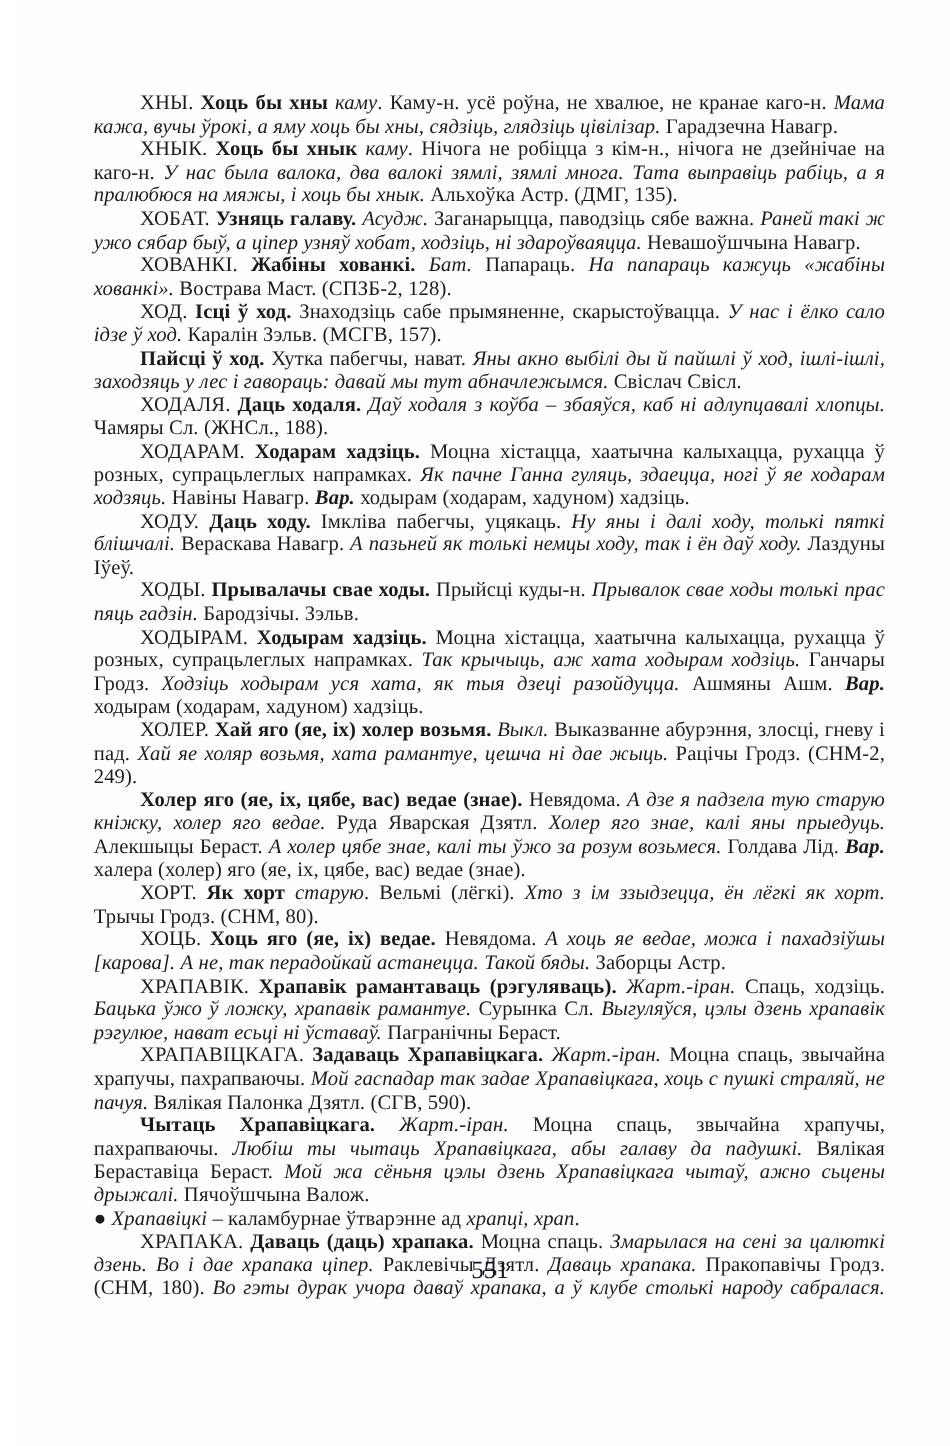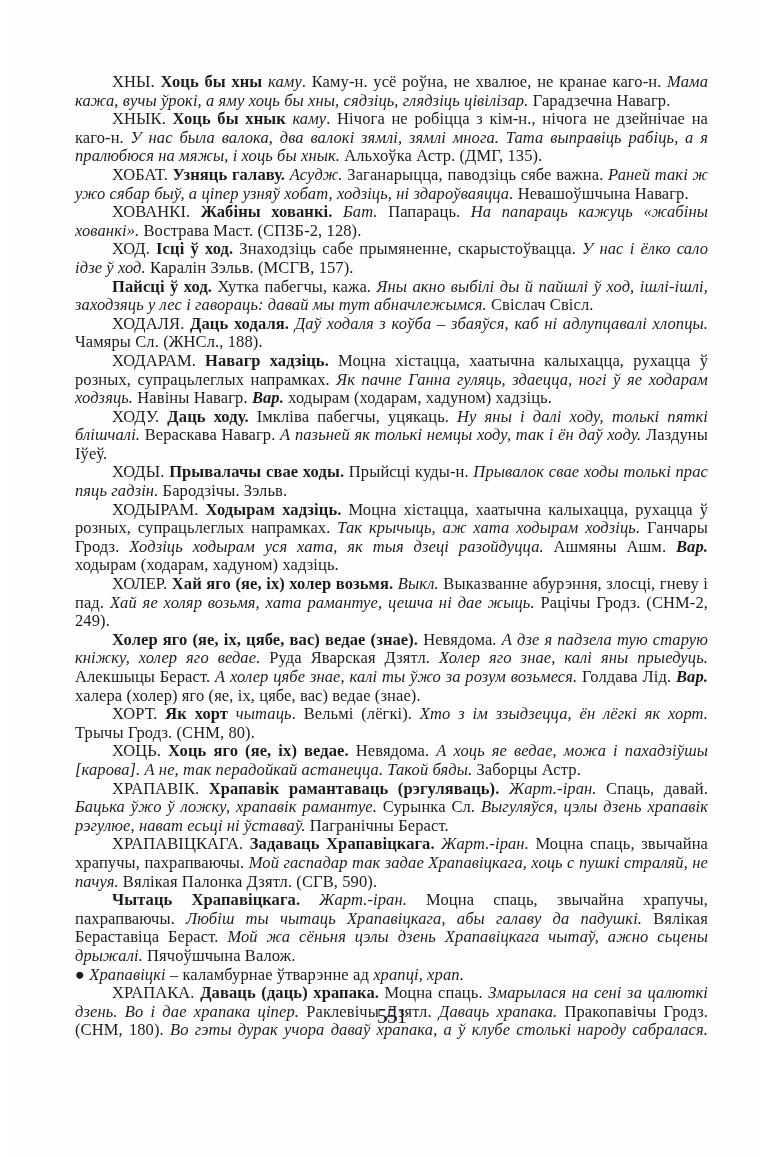"Хутка пабегчы, кажа." span { text: кажа -> нават }
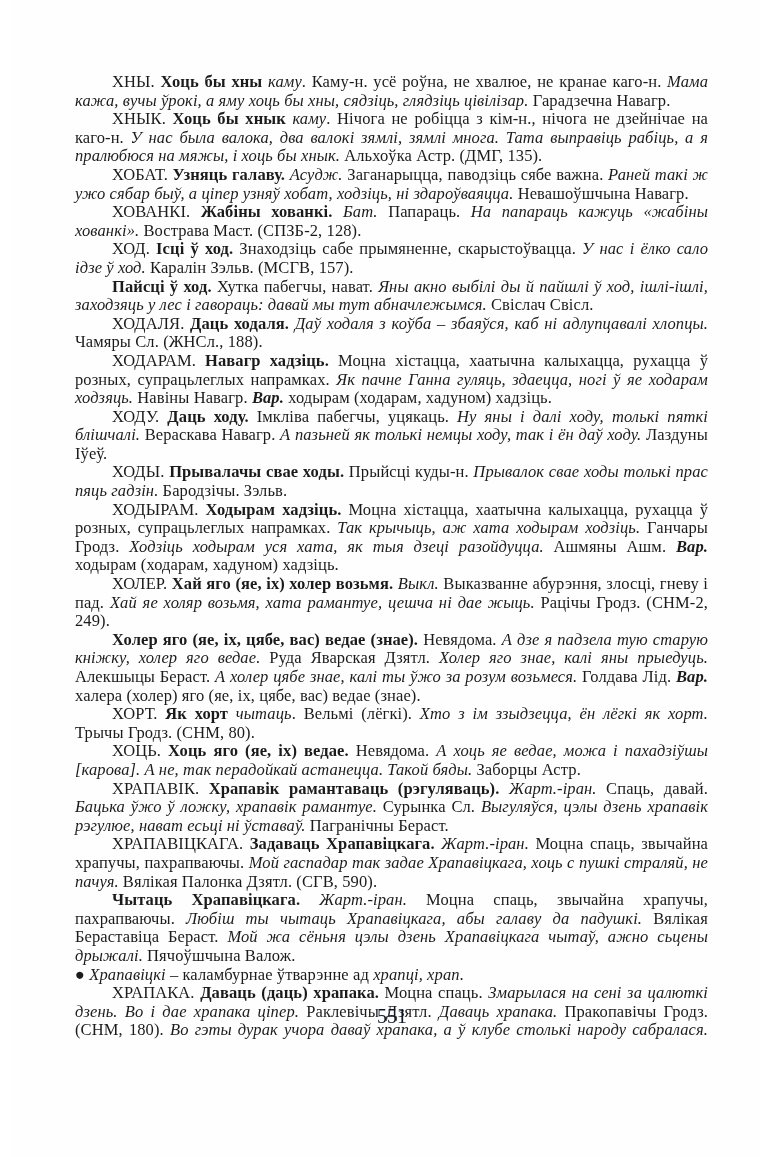"Навагр хадзіць." span.b { text: Навагр -> Ходарам }
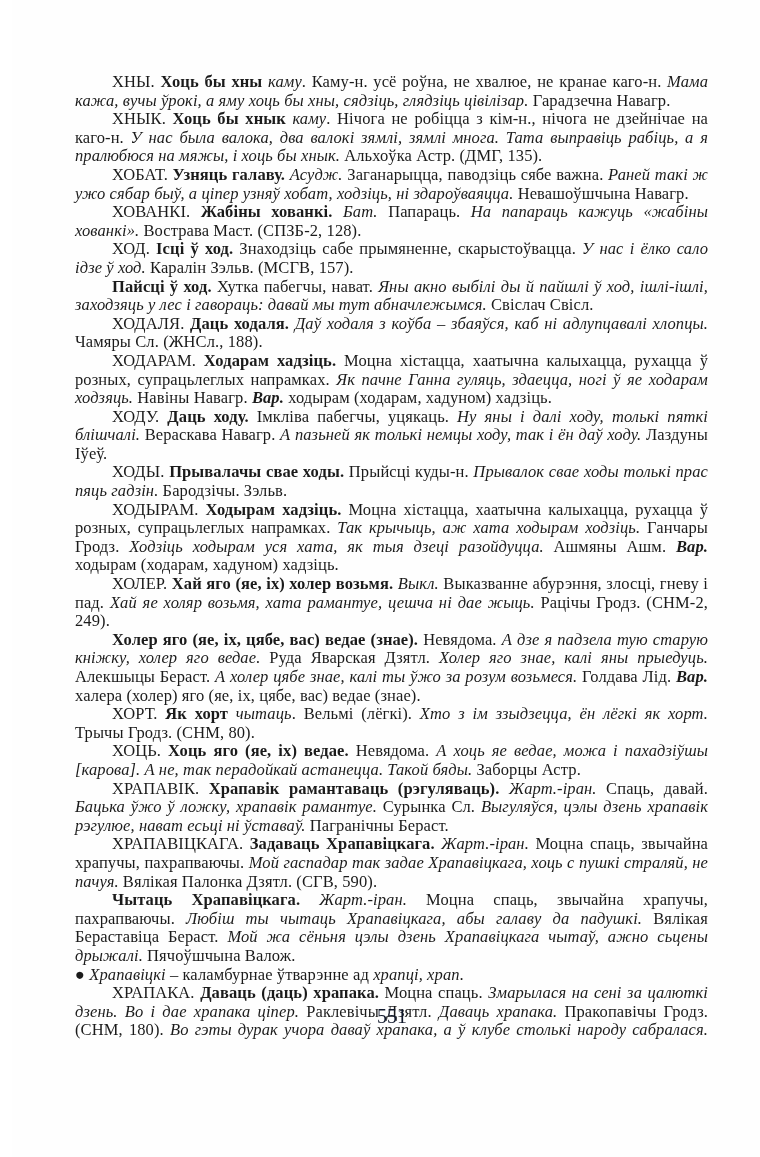"чытаць" span.i { text: чытаць -> старую }
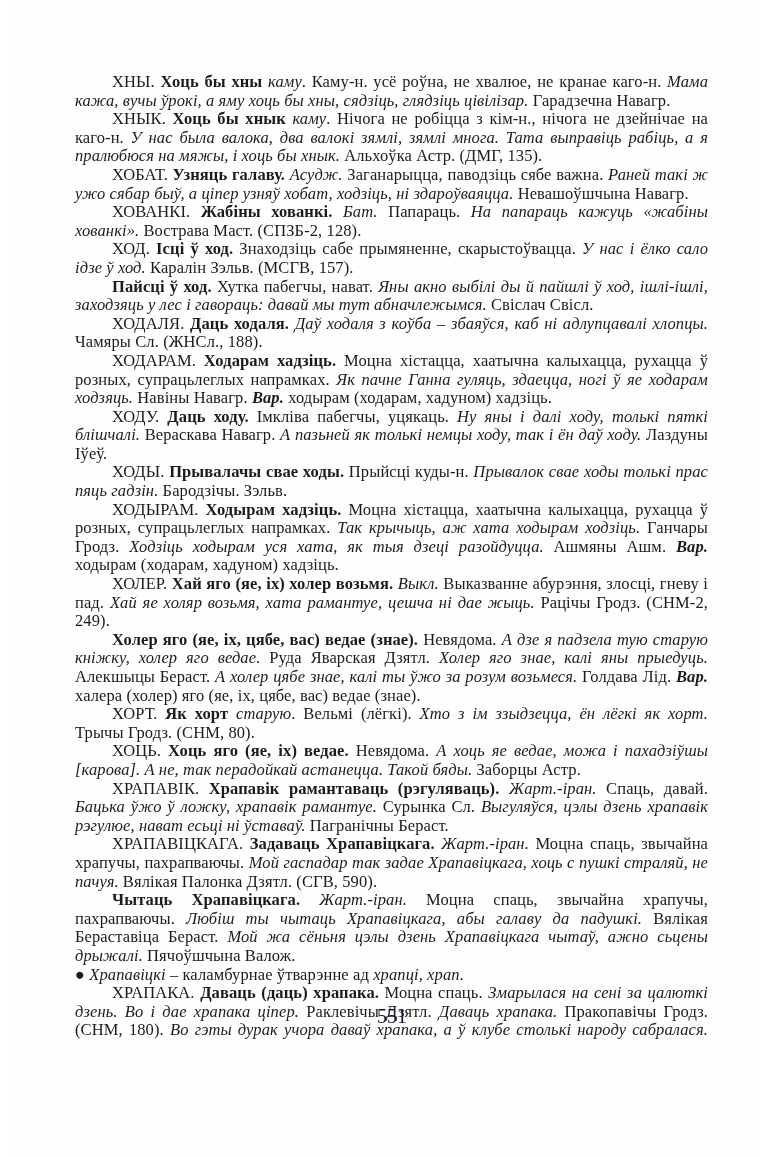"Спаць, давай." span { text: давай -> ходзіць }
